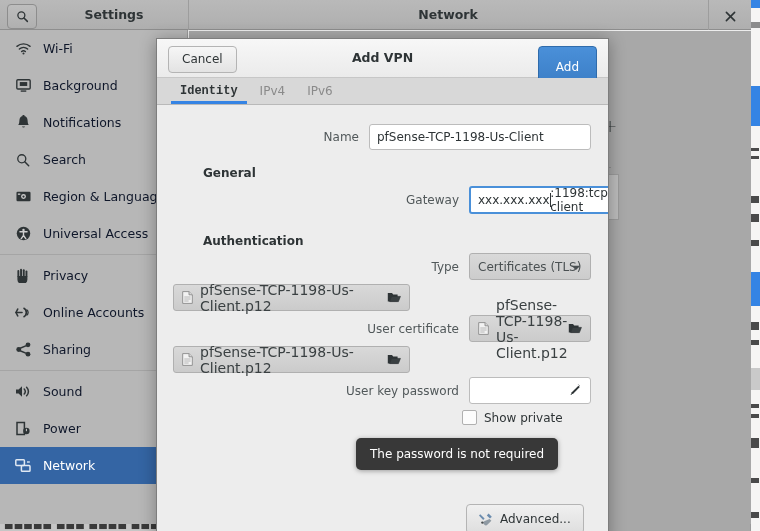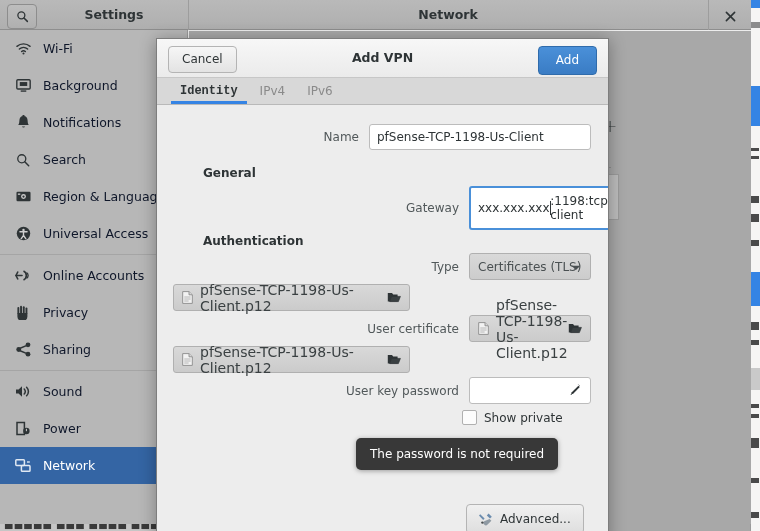"Add" .btn-add { padding: 1px 17px -> 8px 17px }
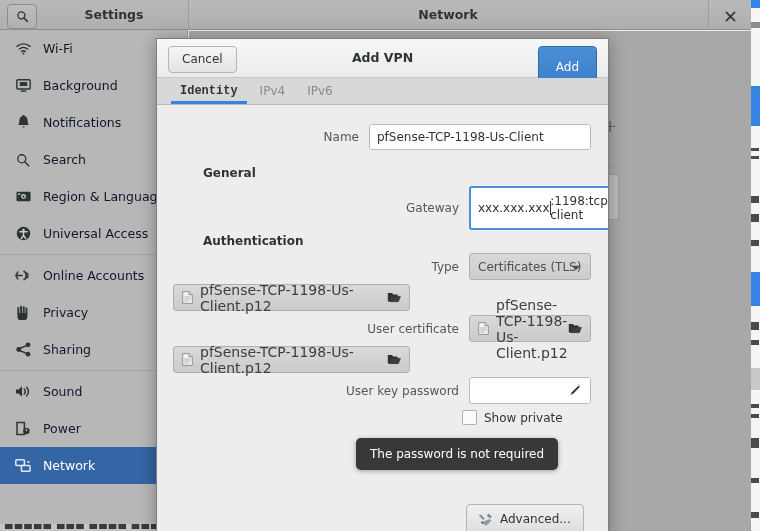"xxx.xxx.xxx" div.txt-input { height: 44px -> 28px }
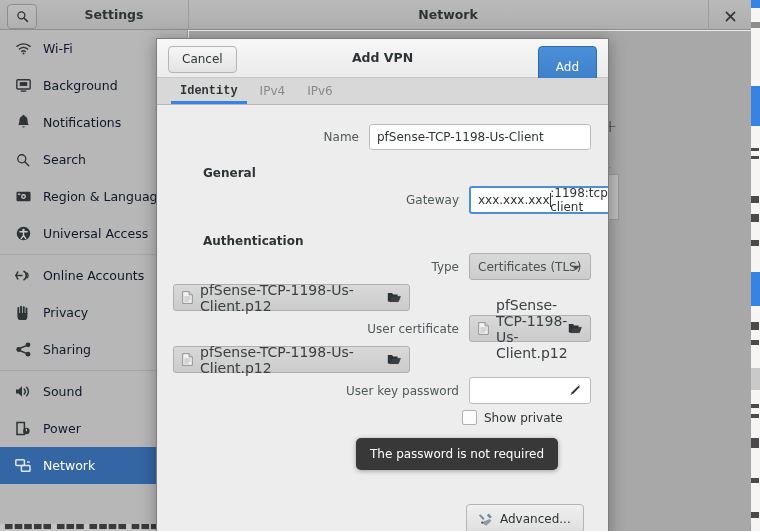"Online Accounts" div.side-item { order: before "Privacy" -> after "Privacy" }
